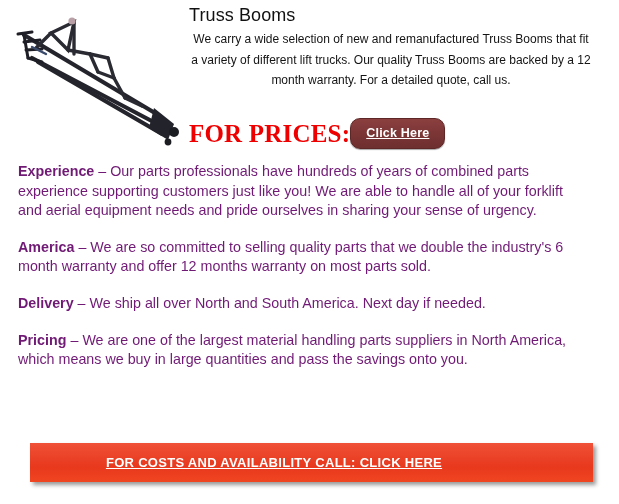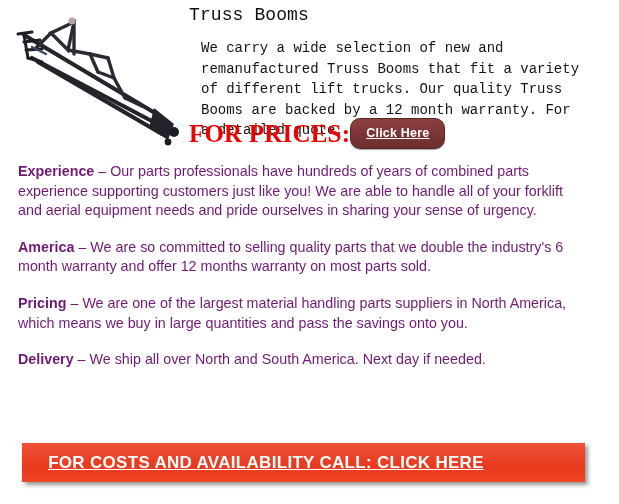"Truss Booms" .intro-block { font-family: Liberation Mono, monospace -> none }
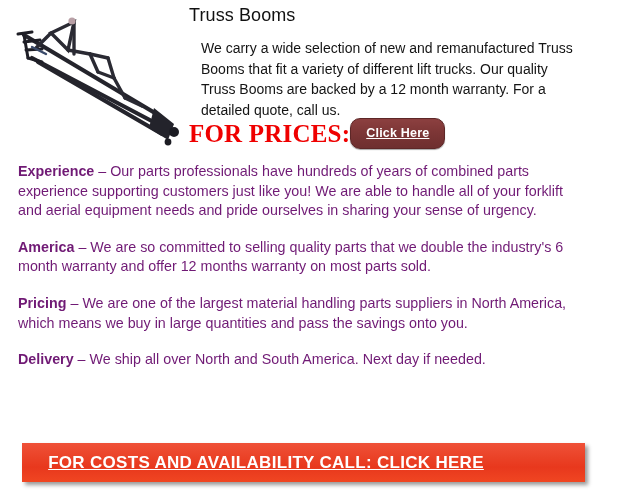"We carry a wide selection" .intro-text { font-size: 14px -> 12px; margin: 12px -> 0; text-align: none -> center }
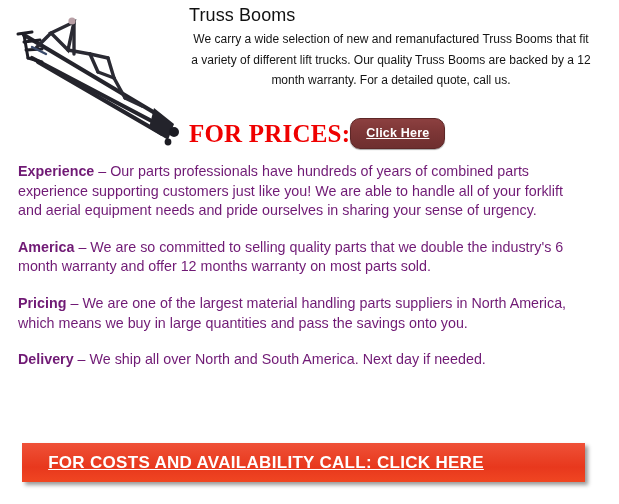"Pricing – We are one" p.feature-para { order: before "Delivery – We ship all" -> after "Delivery – We ship all" }
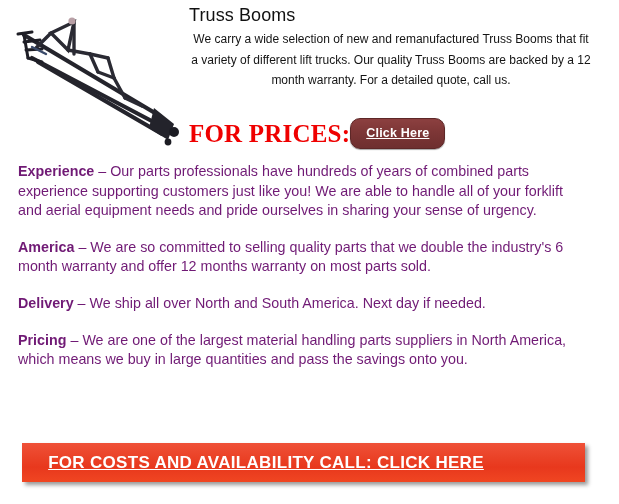"FOR COSTS AND AVAILABILITY CALL:" .cta-button { font-size: 17px -> 13px; margin-left: none -> 8px }
